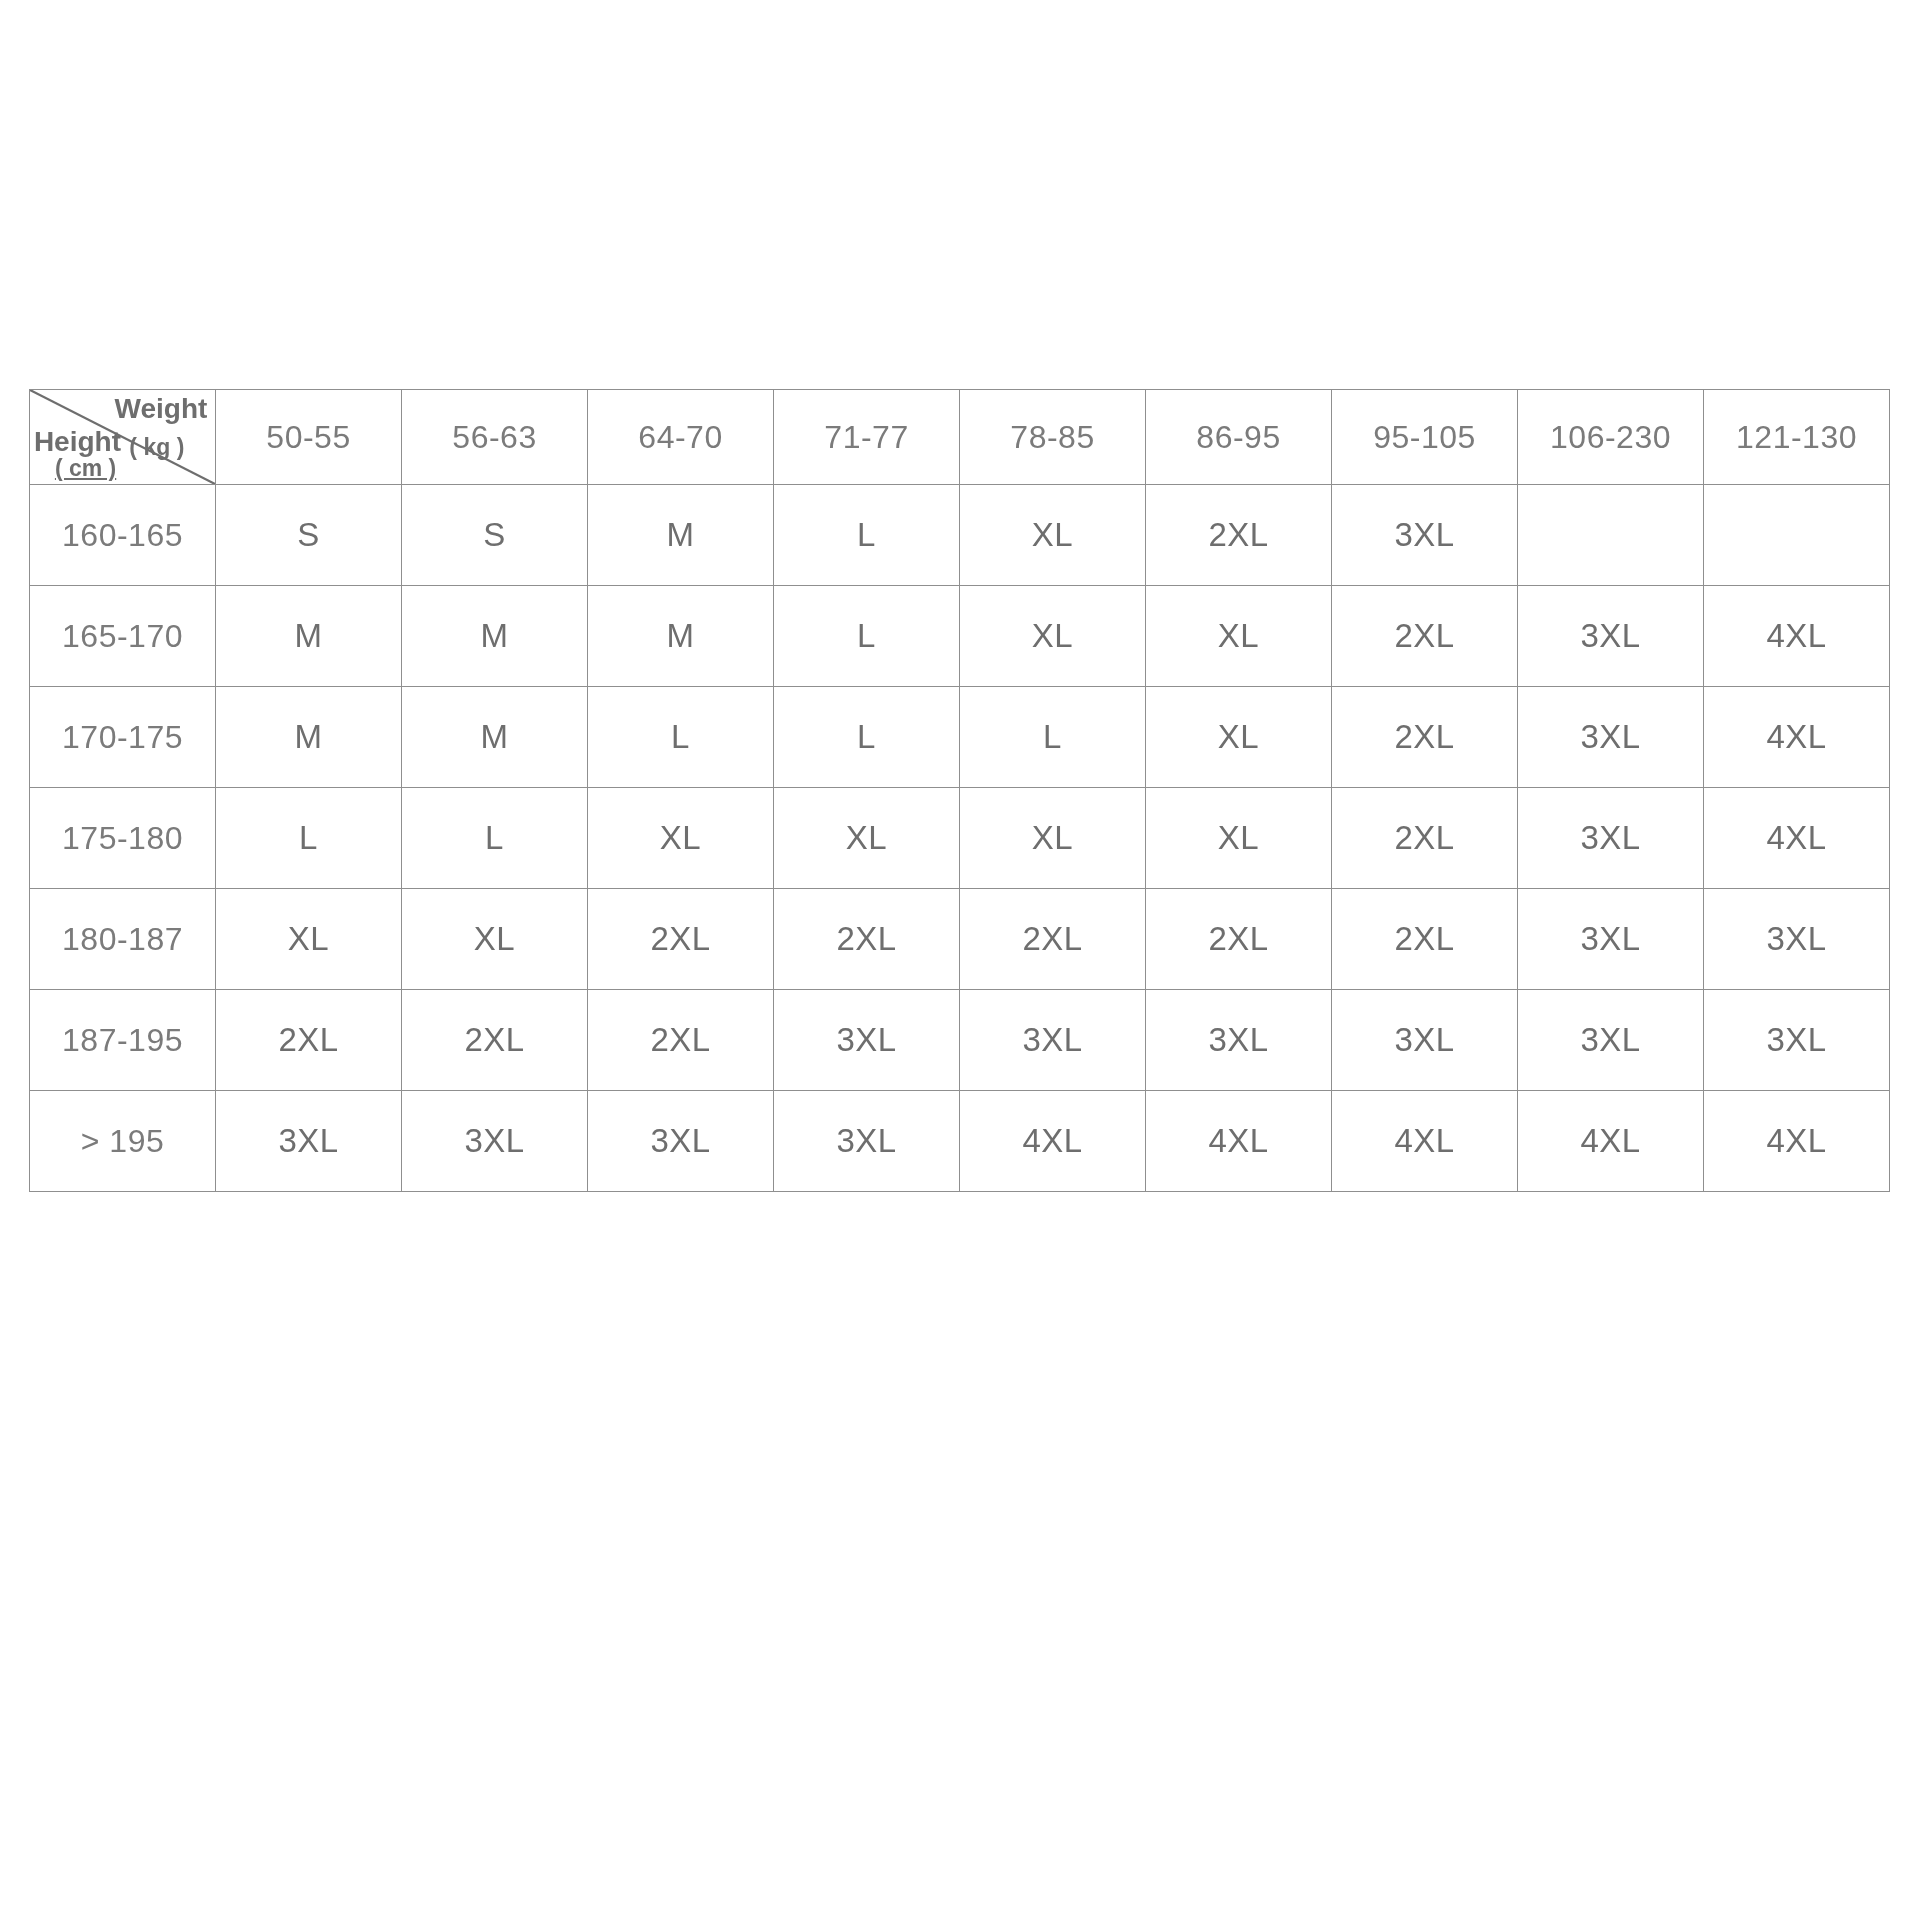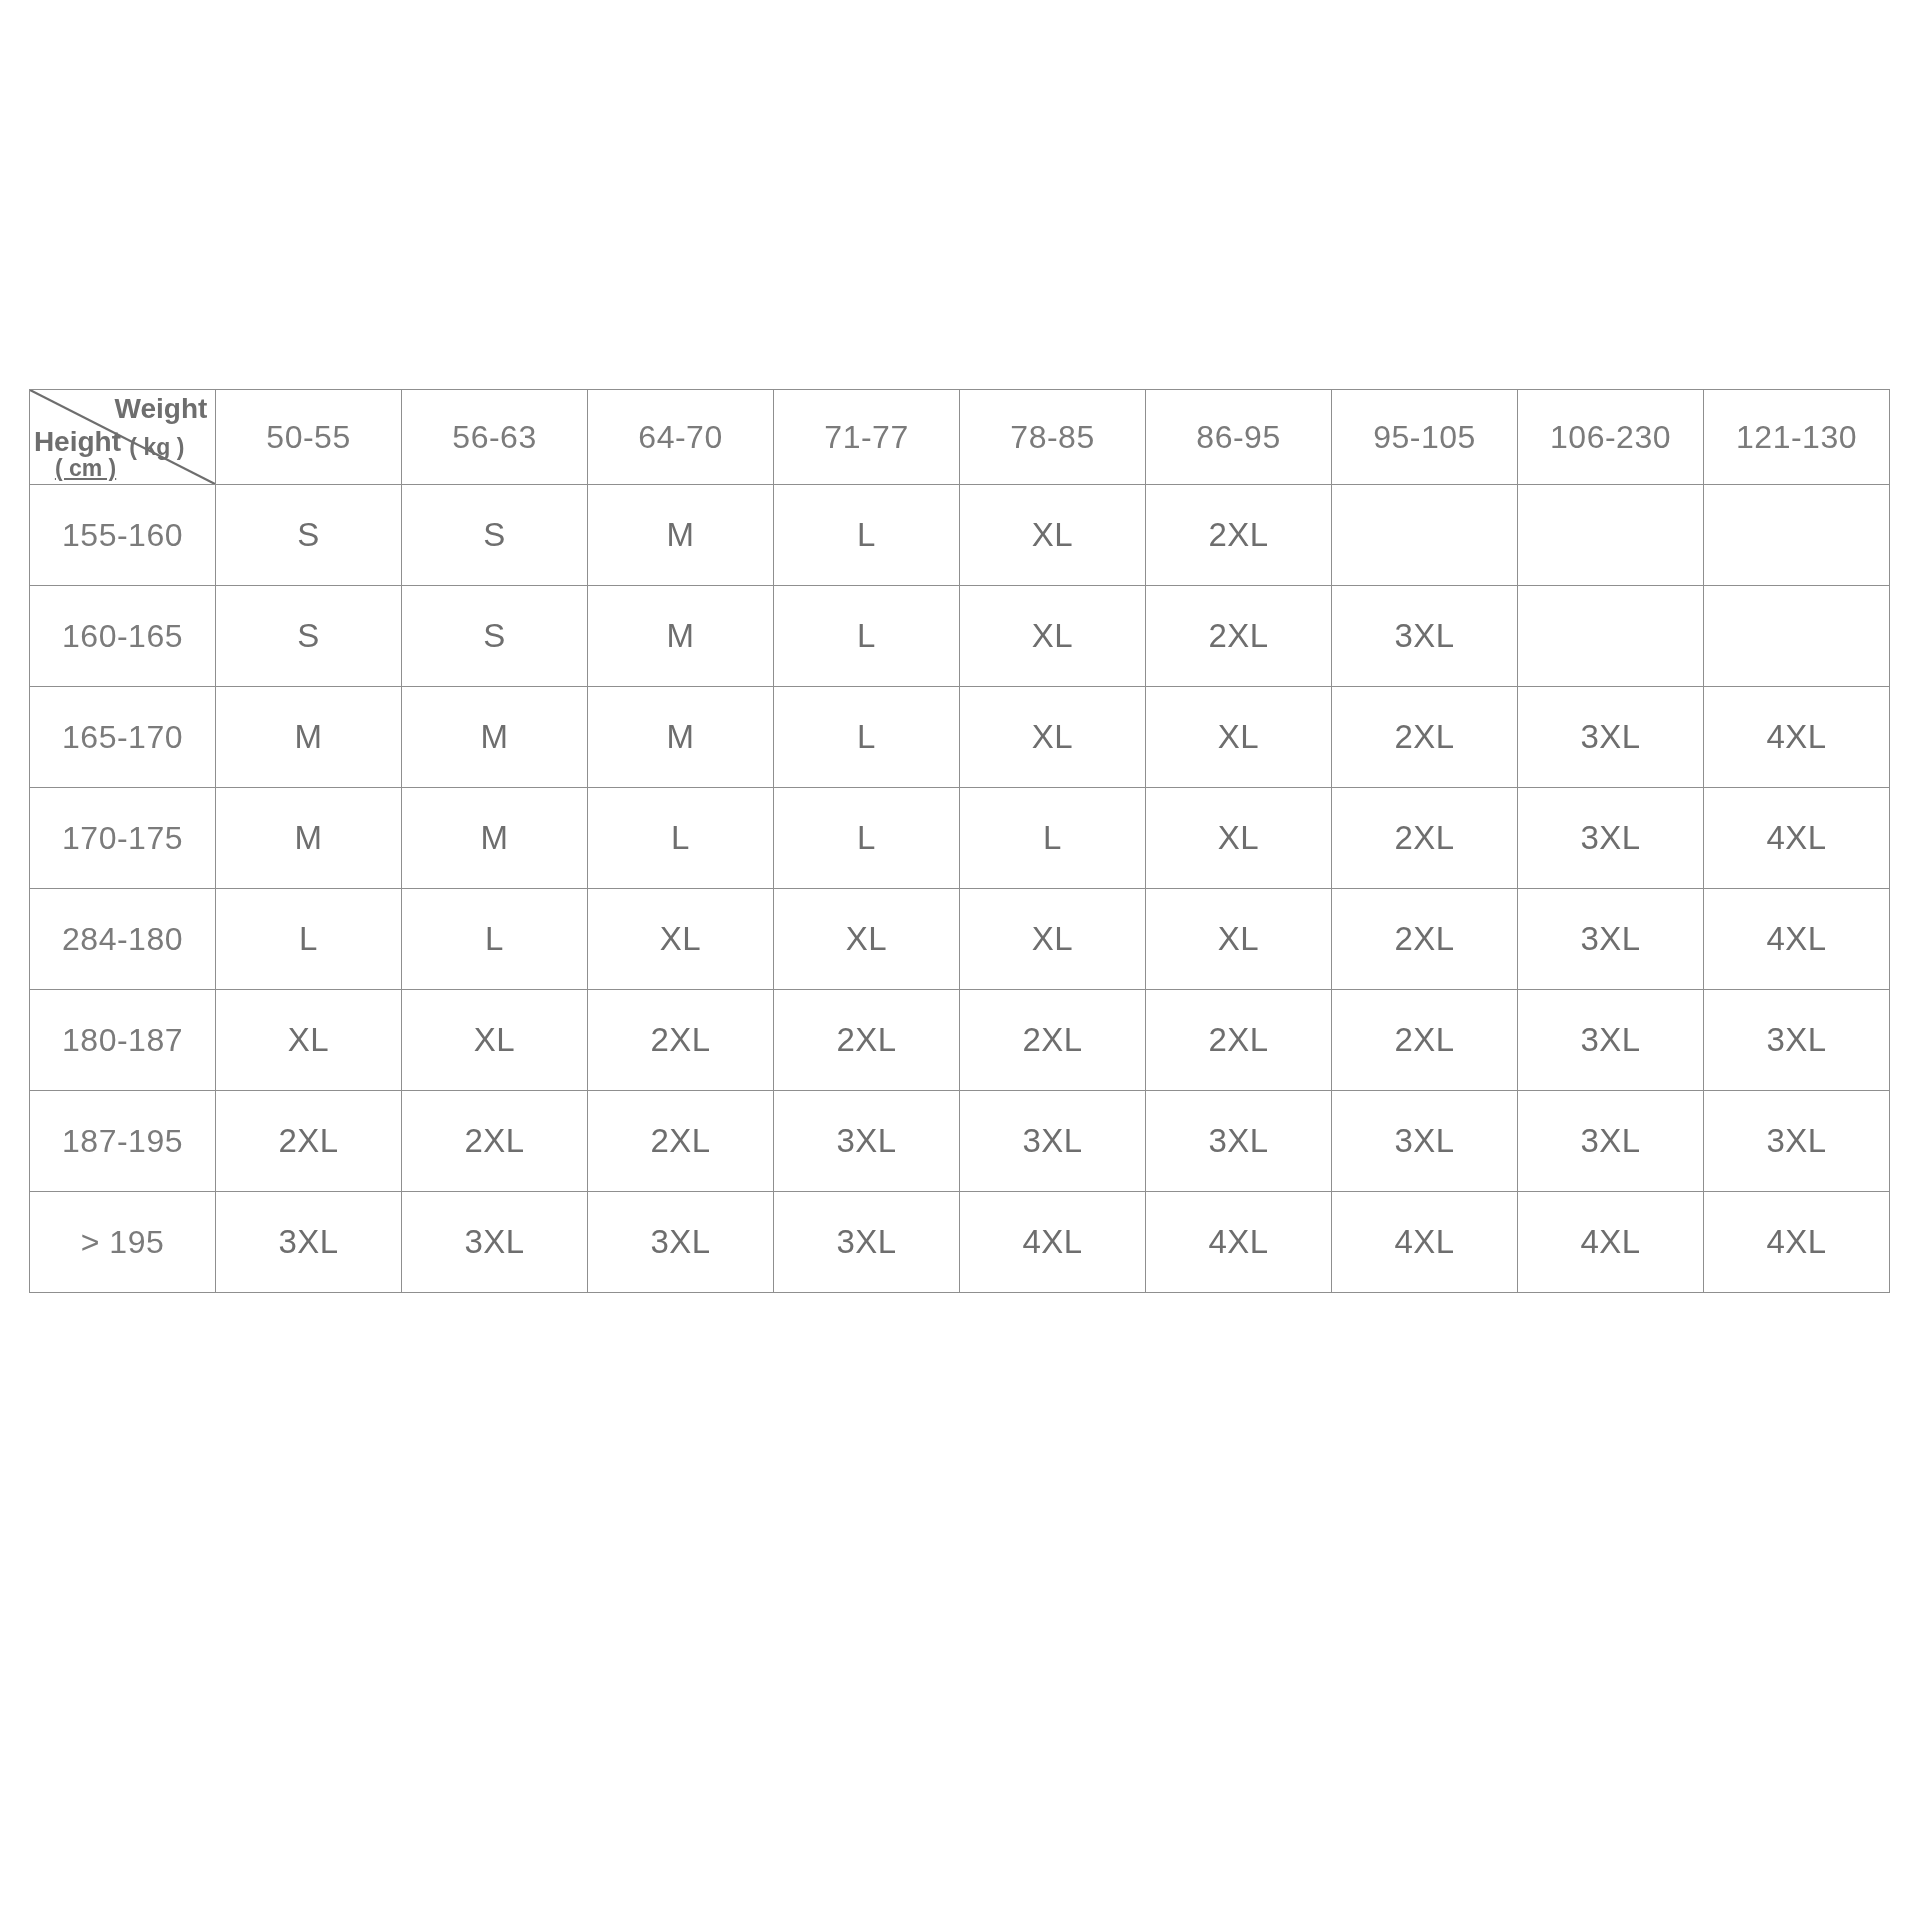"155-160" tr.body-row { html: <tr> <td>155-160</td> <td>S</td> <td>S</td> <td>M</td> <td>L</td> <td>XL</td> <td>2XL</td> <td></td> <td></td> <td></td> </tr> -> none }
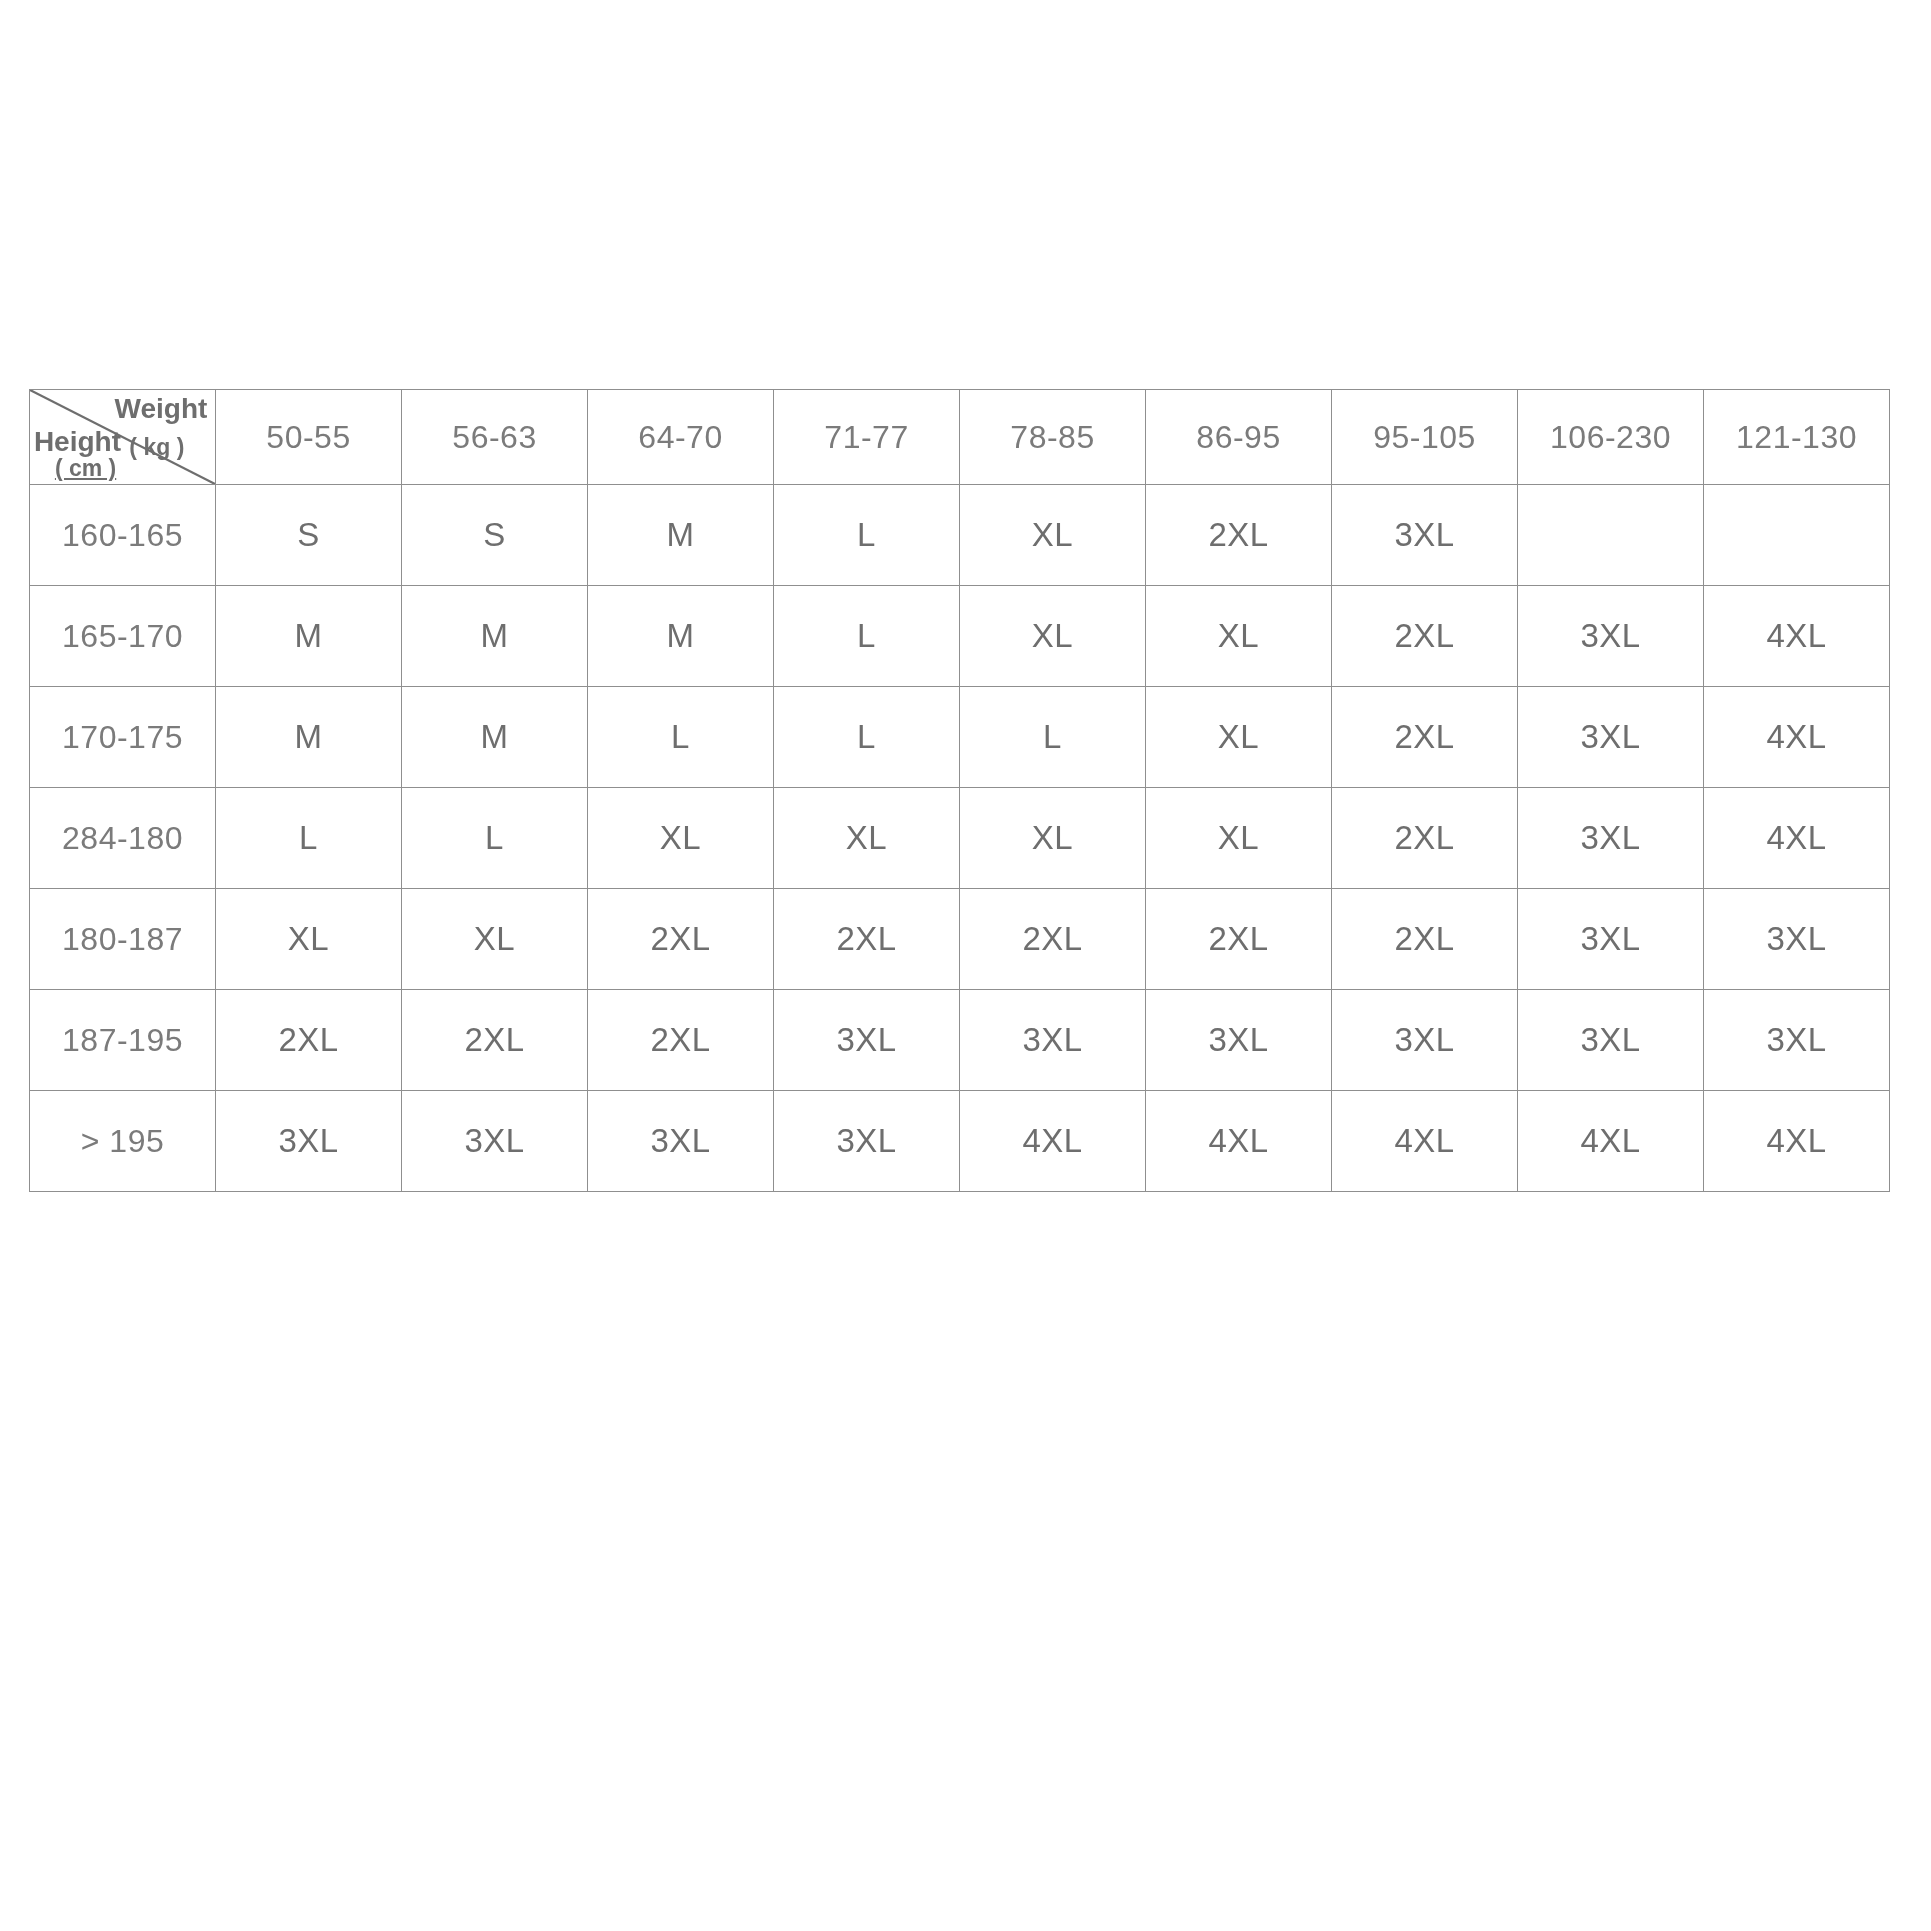"284-180" td.row-head { text: 284-180 -> 175-180 }
